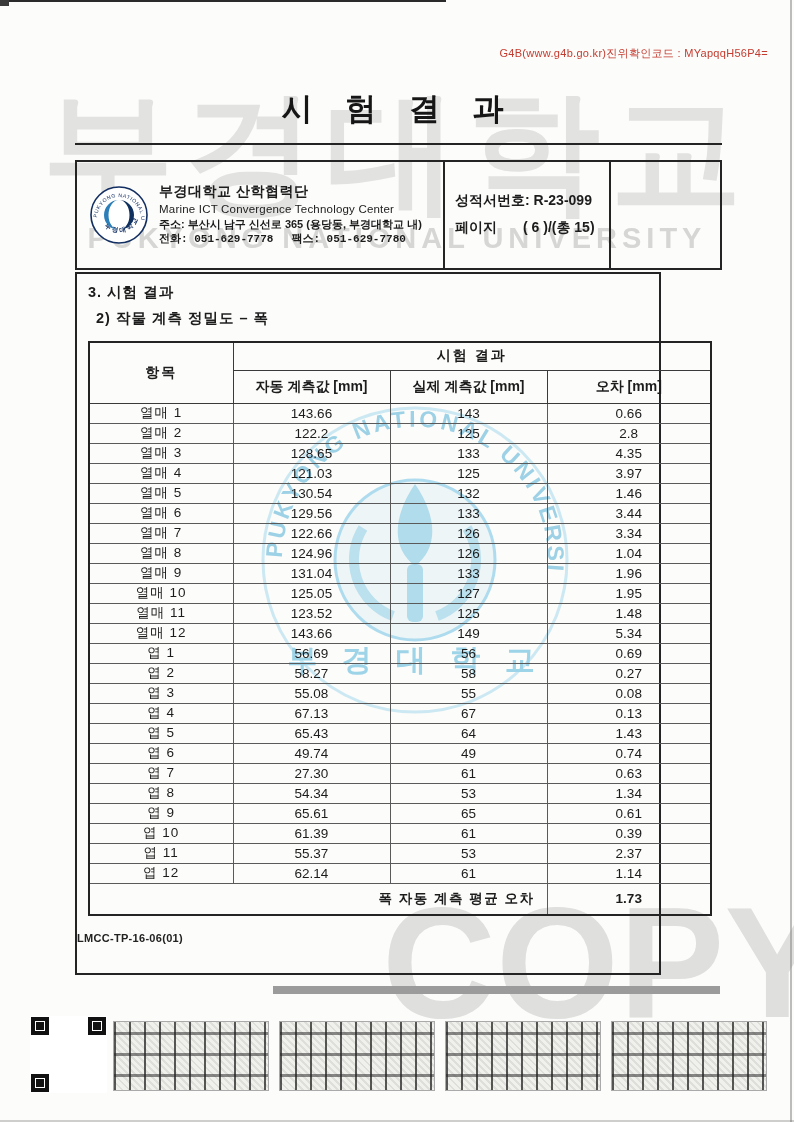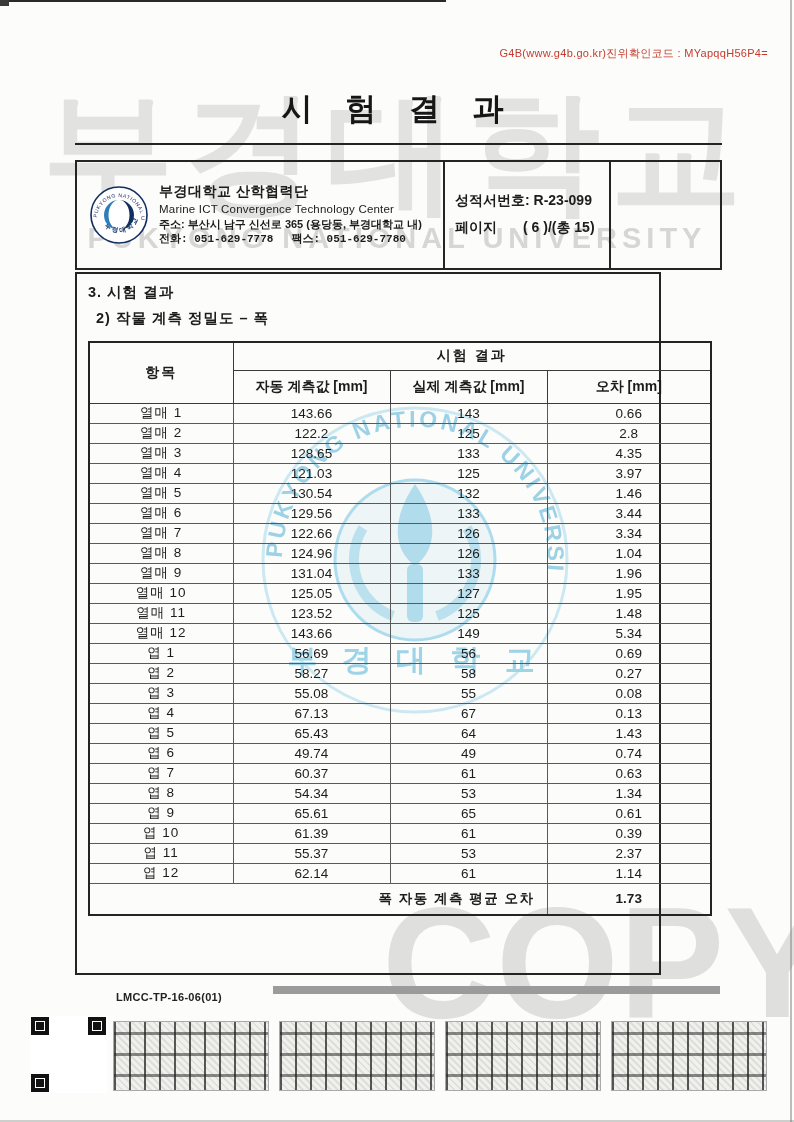"60.37" td { text: 60.37 -> 27.30 }
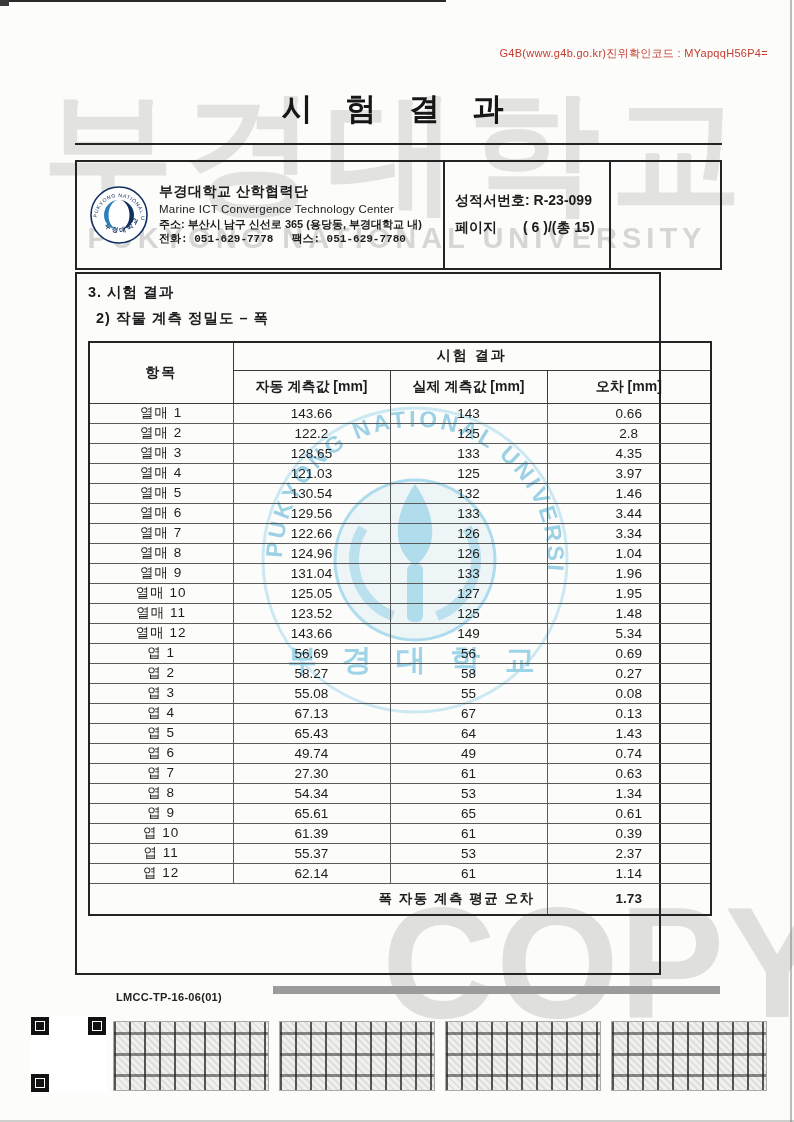"LMCC-TP-16-06(01)" .doc-code { margin-left: 39px -> none; top: 991px -> 932px }
